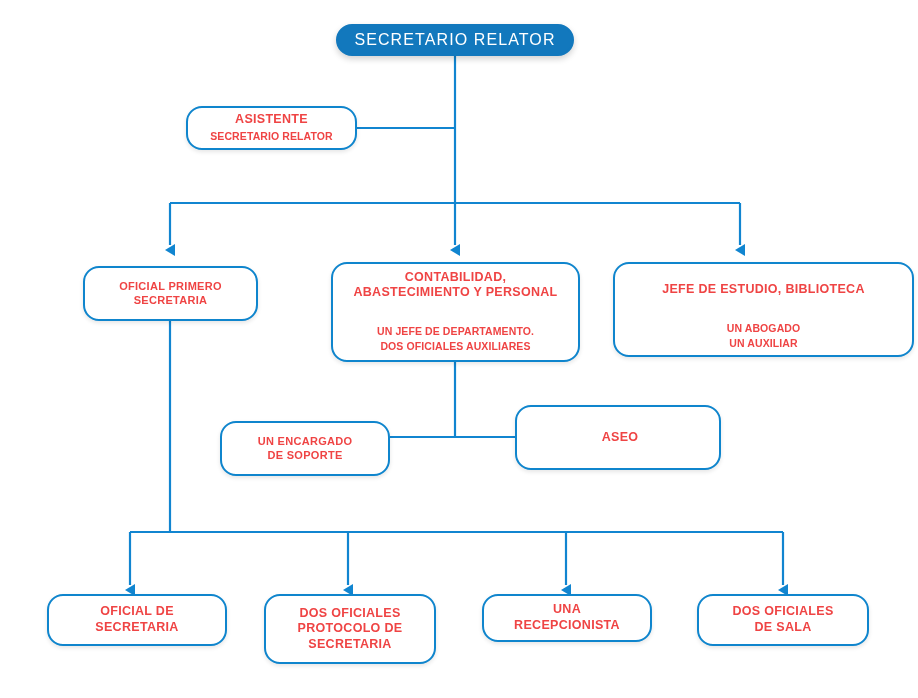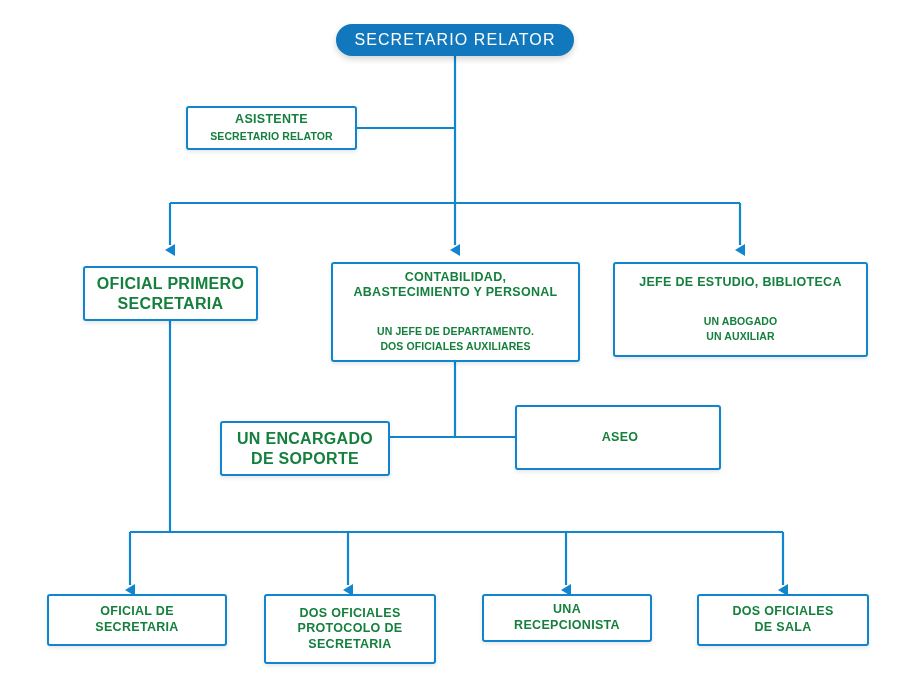"ASISTENTE" .node { border-radius: 3px -> 16px; color: #15803d -> #ef4444 }
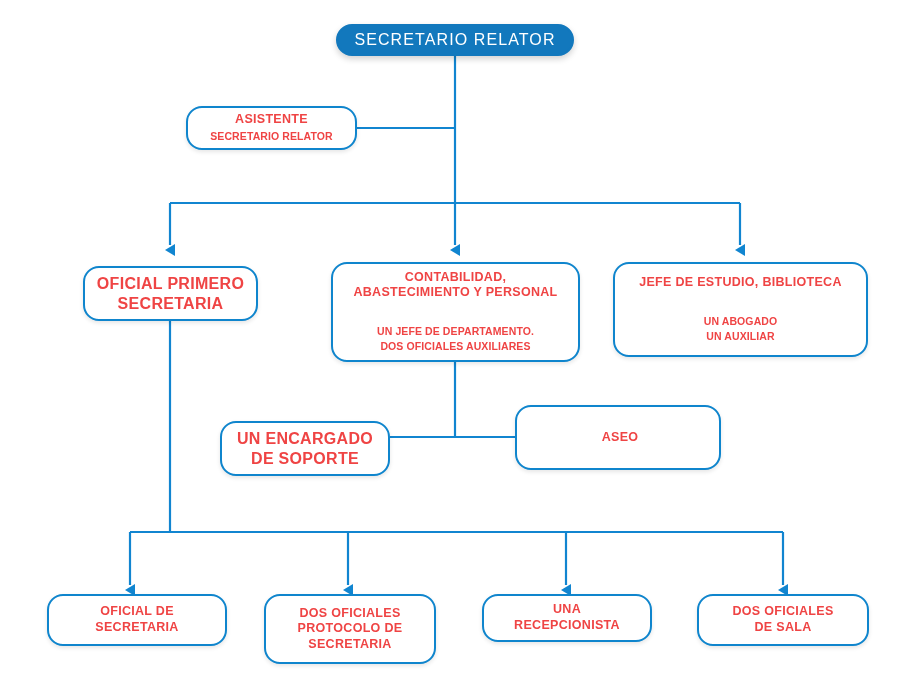"OFICIAL PRIMERO" .t-lg { font-size: 16px -> 11px }
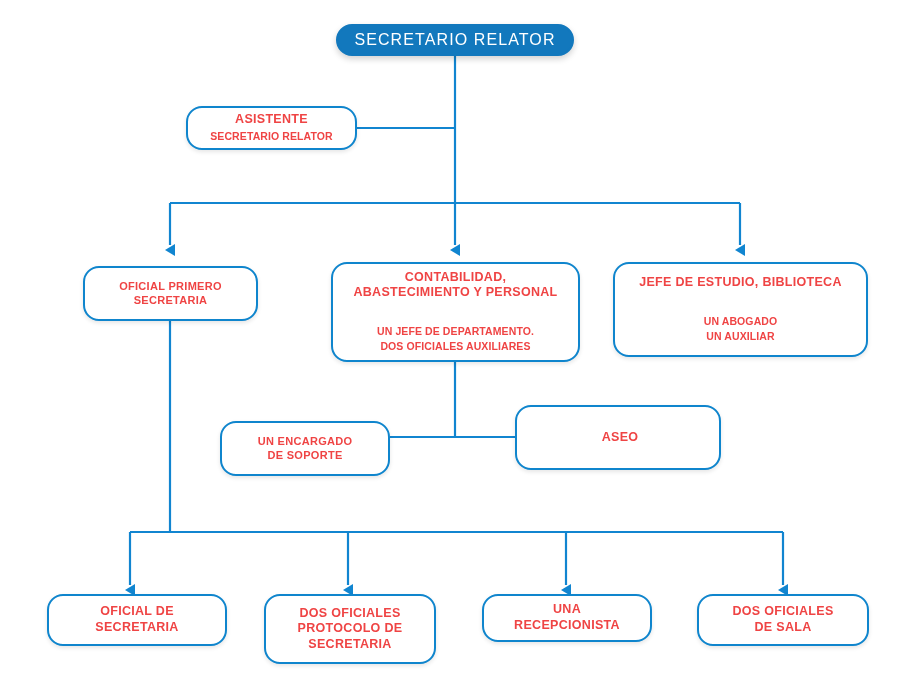"JEFE DE ESTUDIO, BIBLIOTECA" div.node { justify-content: none -> flex-end; width: 255px -> 301px }
